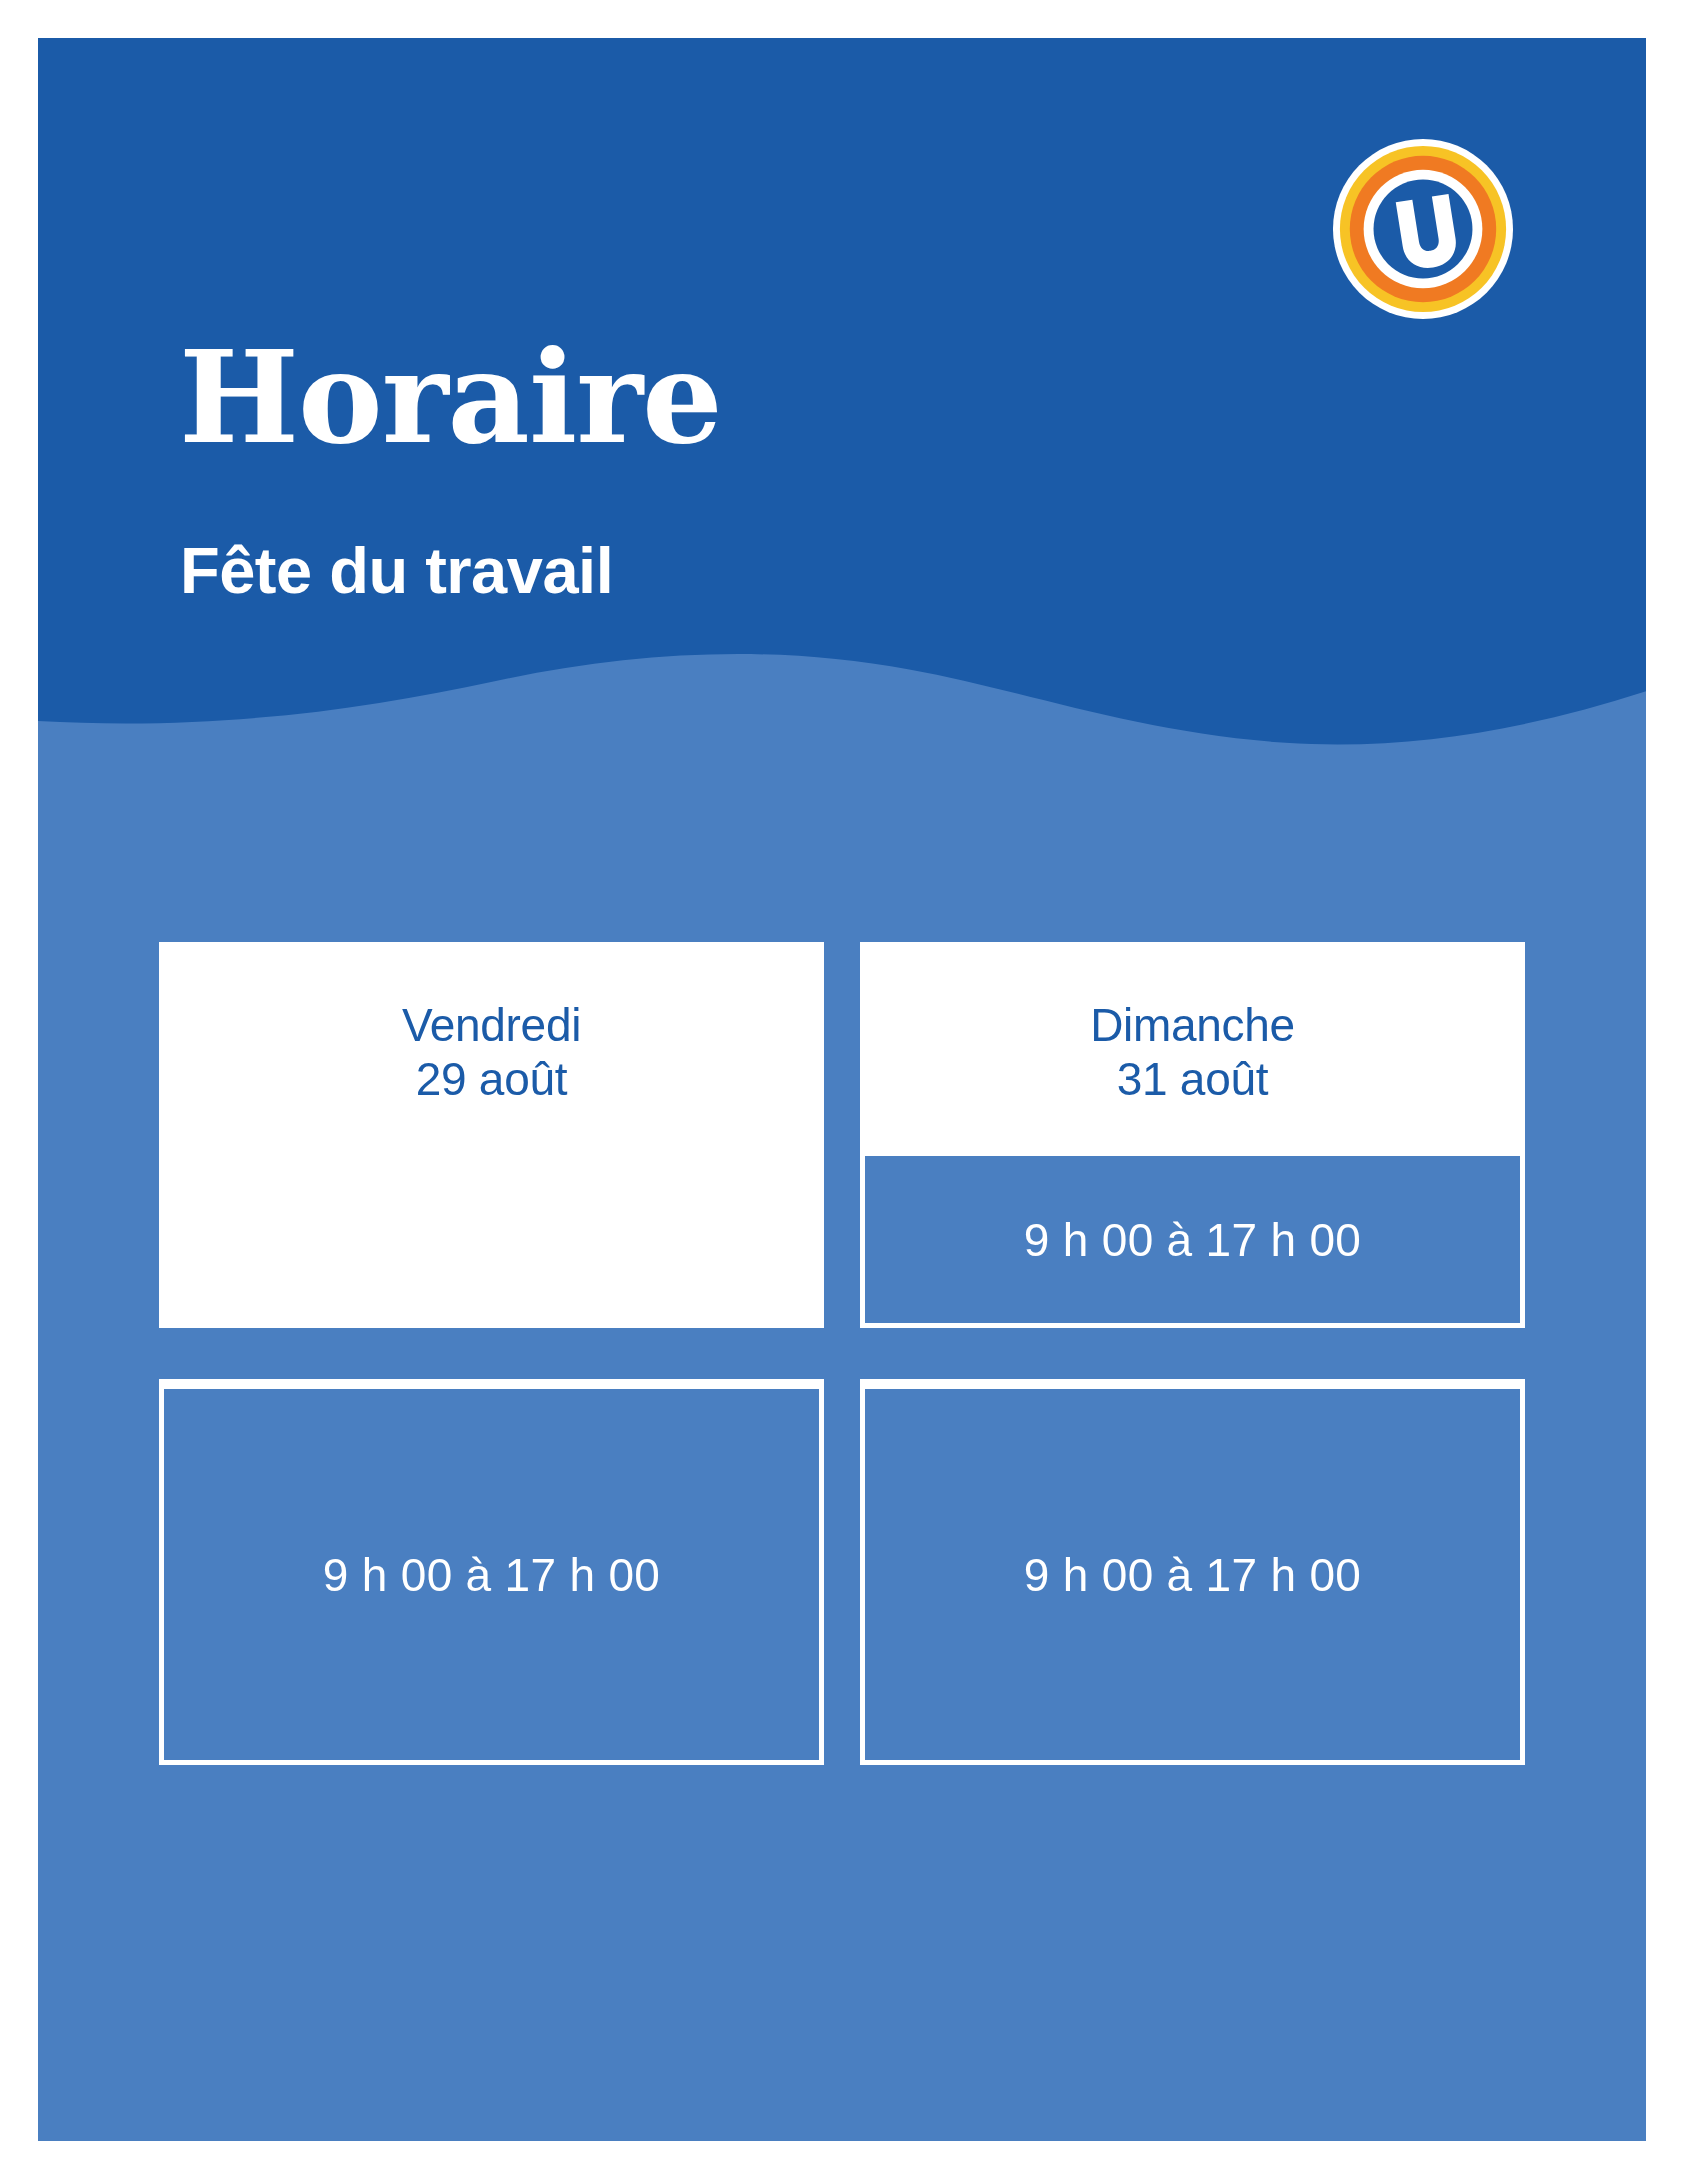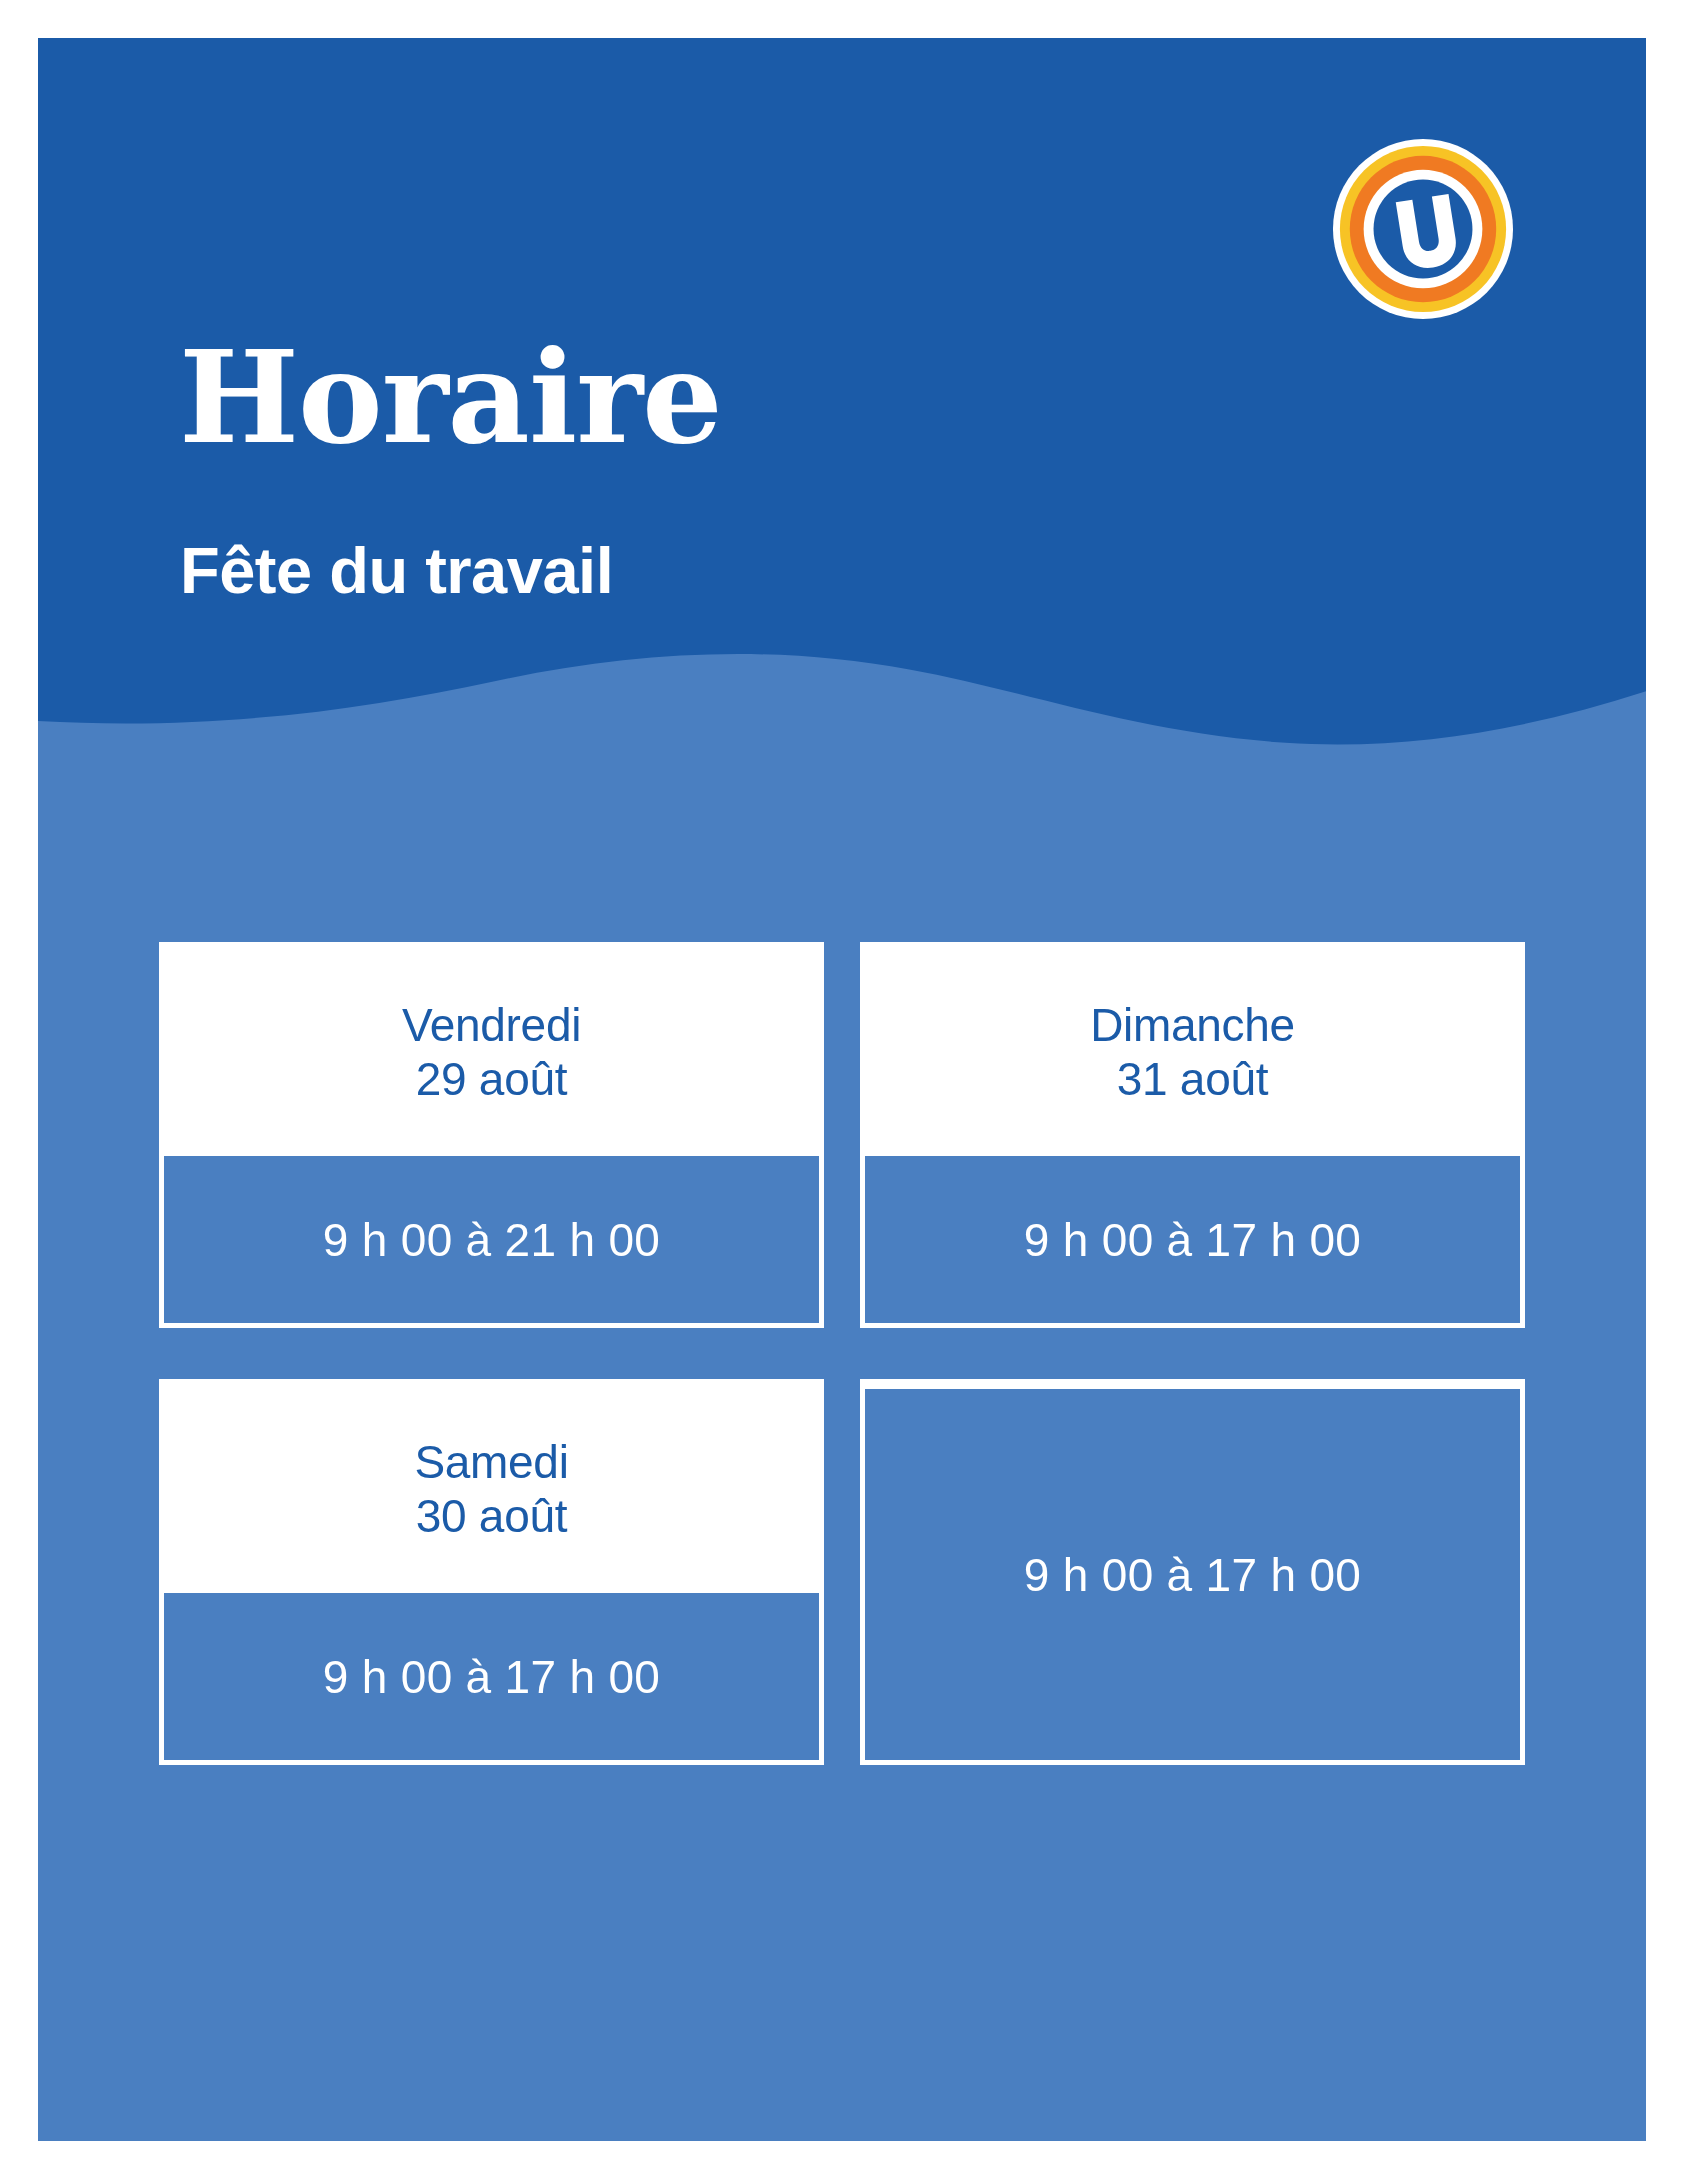"9 h 00 à 21" div.card-hours { html: <div>9 h 00 à 21 h 00</div> -> none }
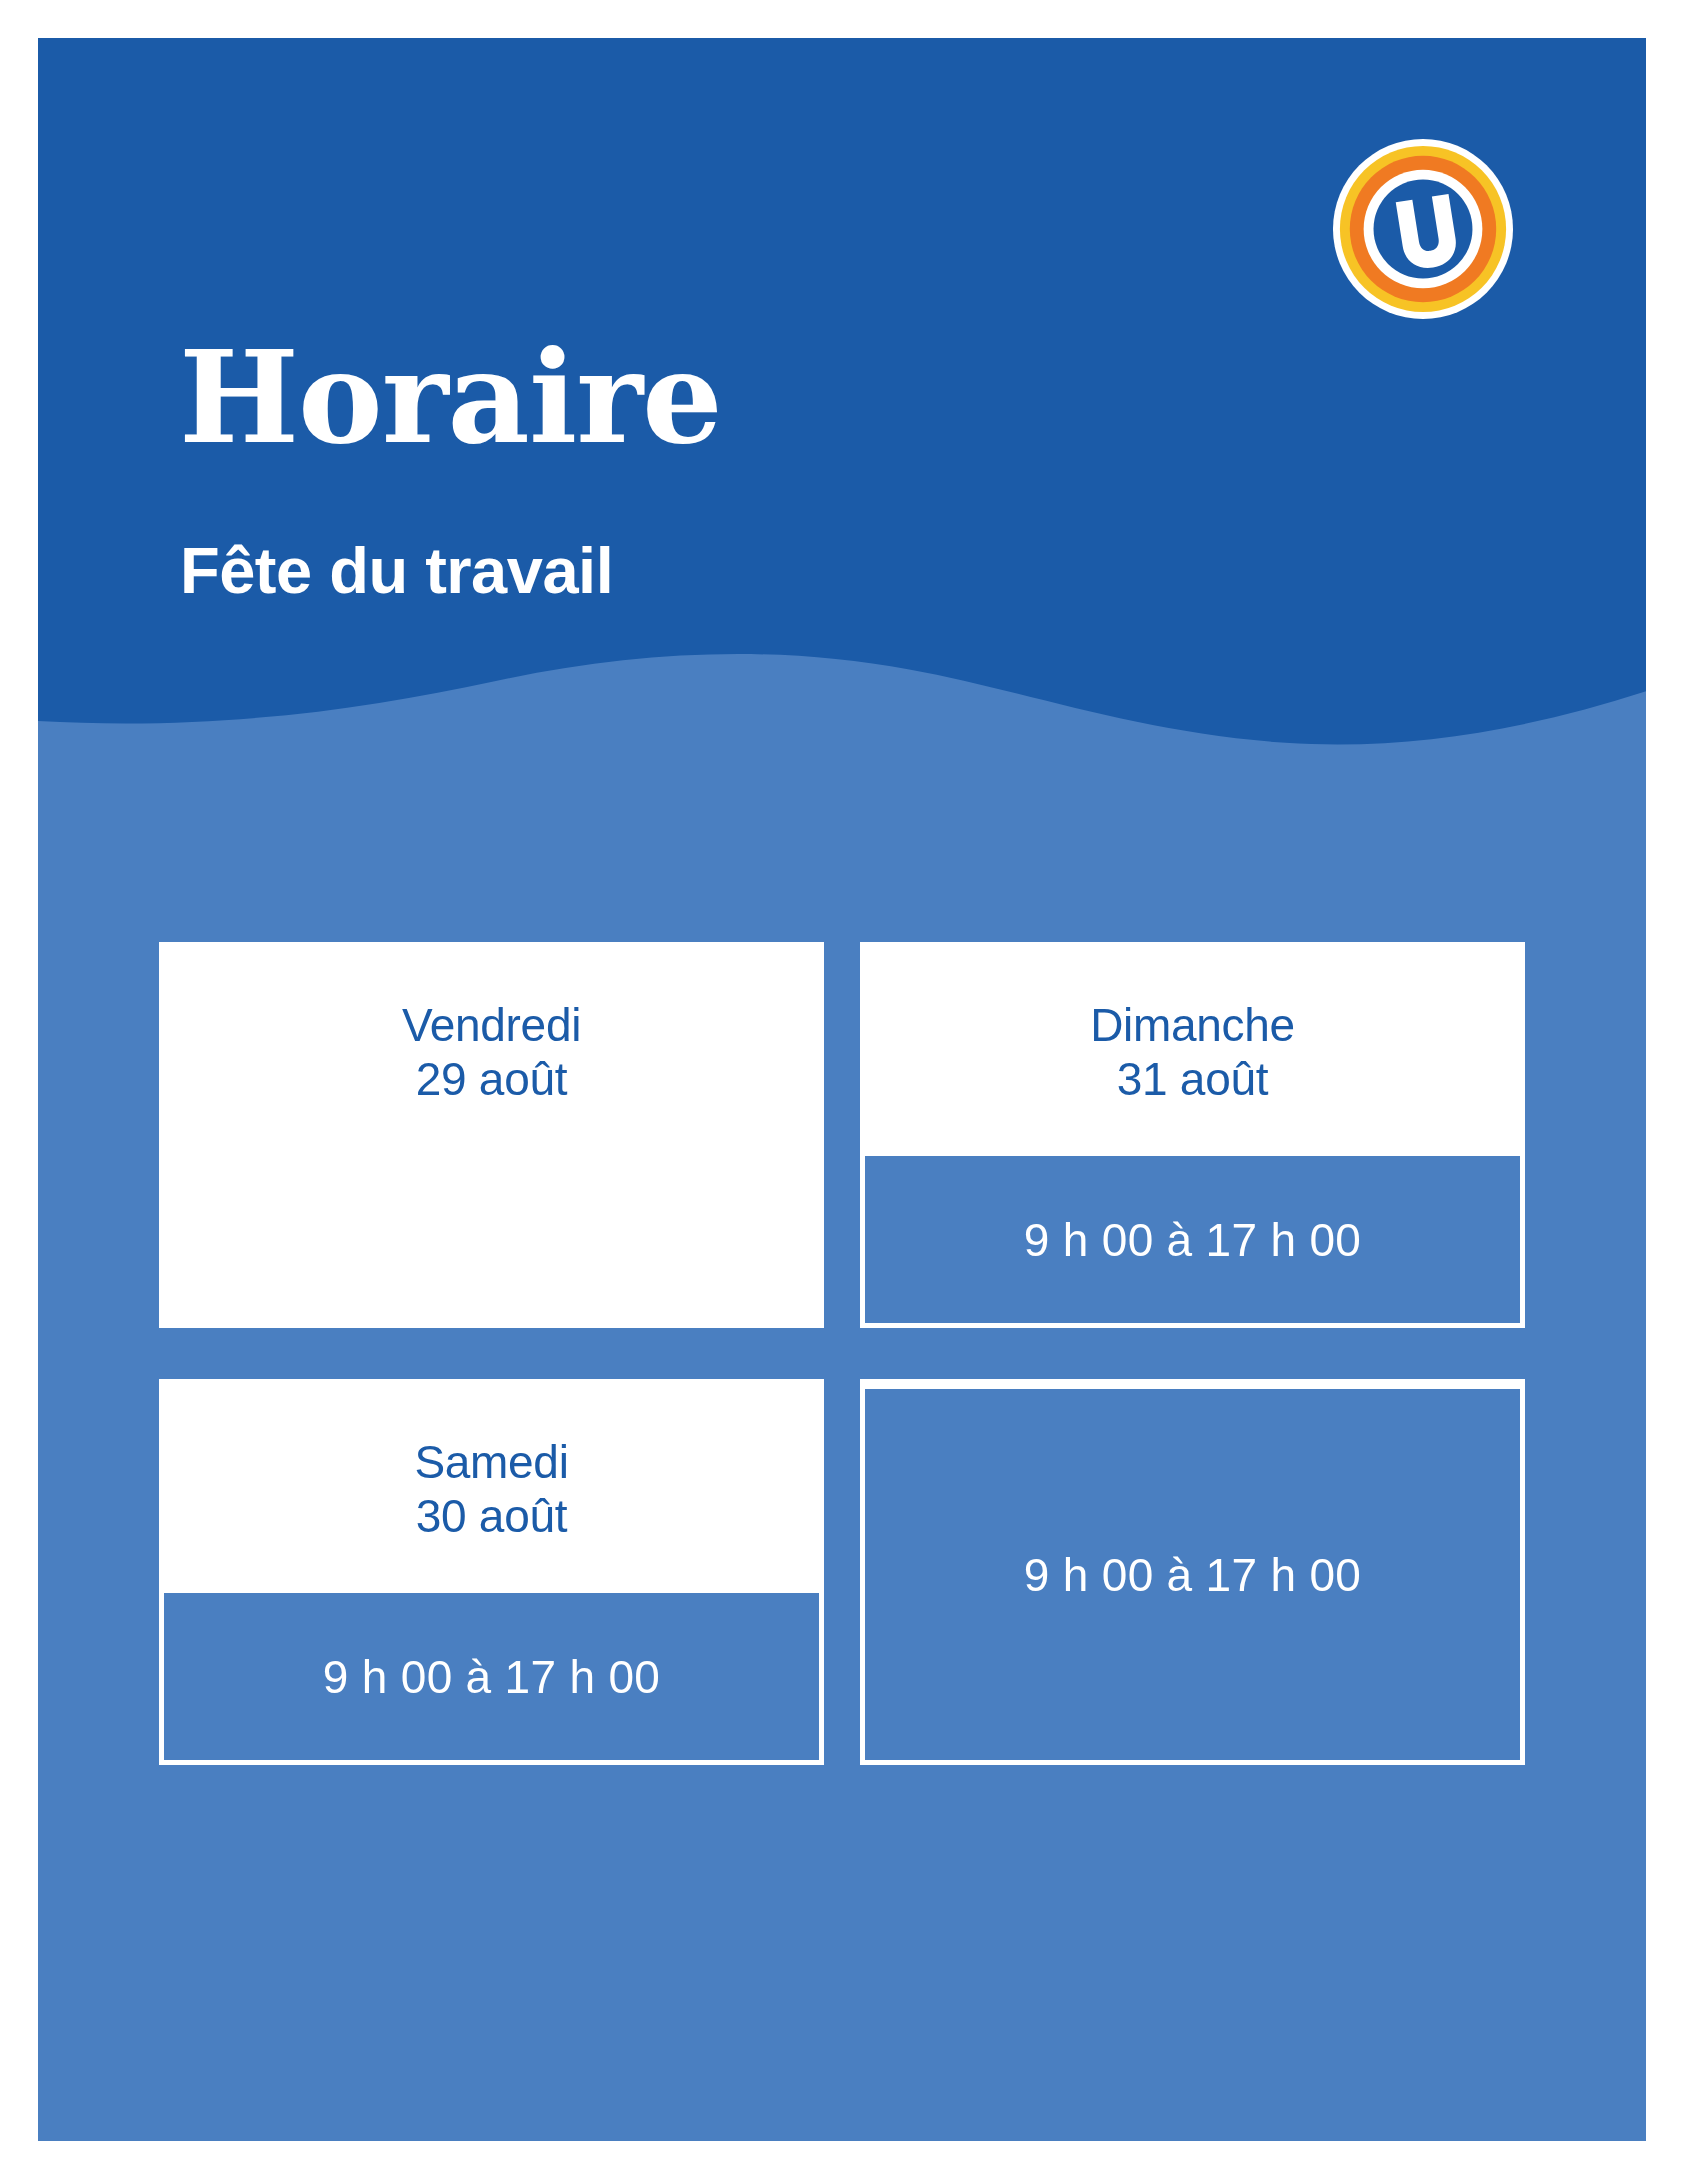"Samedi" div.card-head { html: <div> <div>Samedi</div> <div>30 août</div> </div> -> none }
